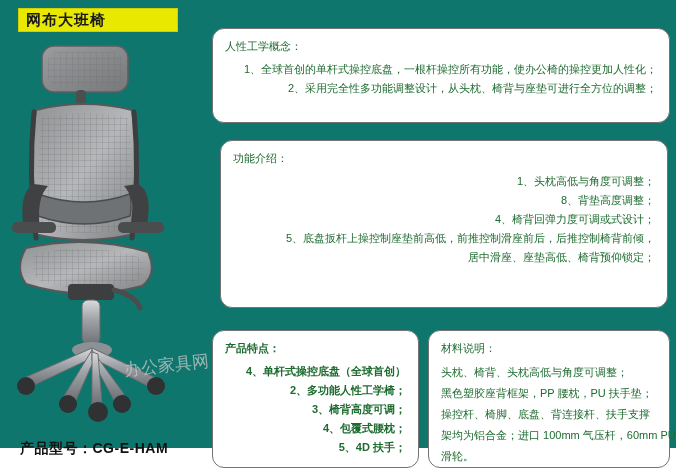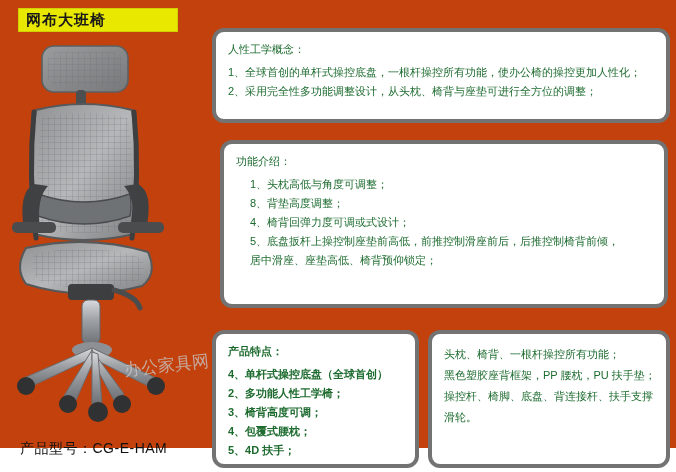"网布大班椅" #page { background: #c2410c -> #0f766e }
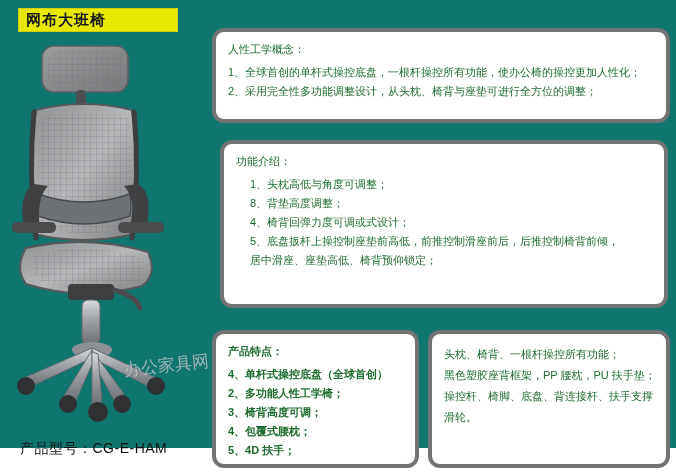"人性工学概念：" .panel { border: 4px solid #737373 -> 1px solid #737373 }
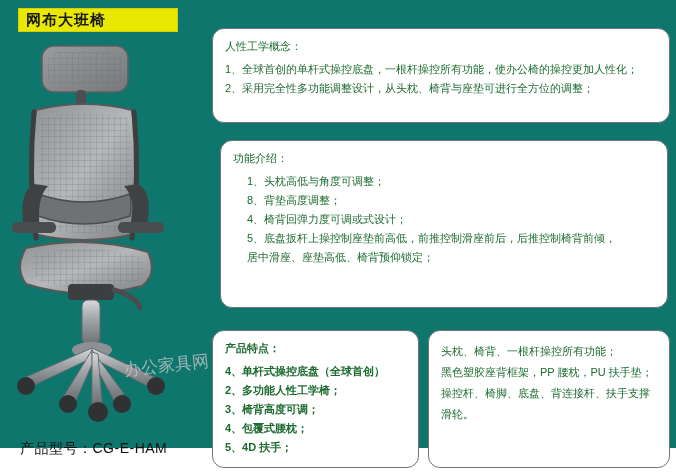"1、全球首创的单杆式操控底盘，一根杆操控所有功能，使办公椅的操控更加人性化；" .panel-line { text-align: none -> right }
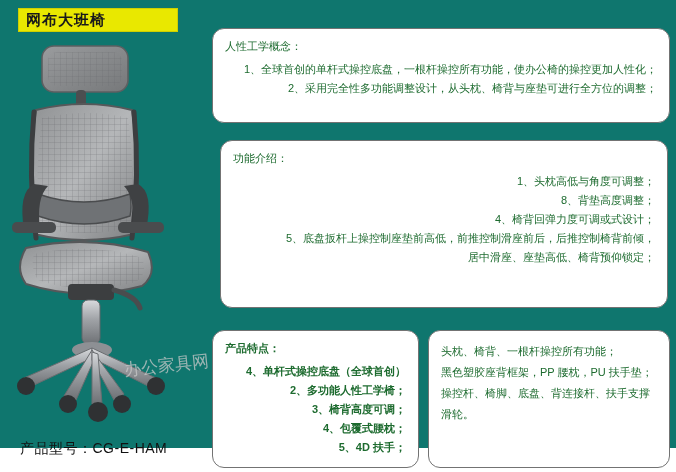"材料说明：" div.panel-heading { html: none -> <div>材料说明：</div> }
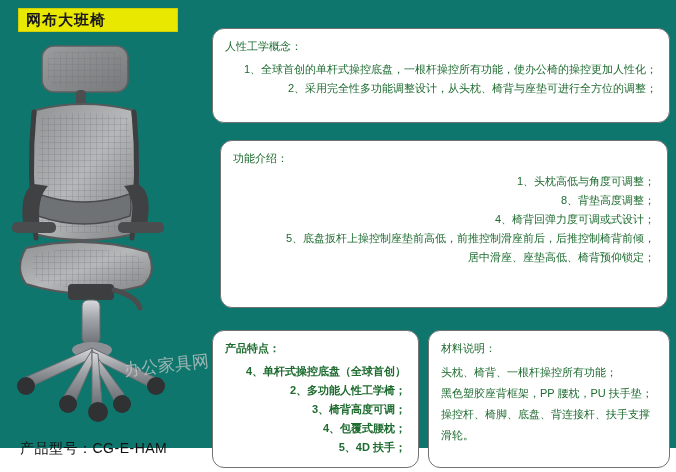"头枕、椅背、一根杆操控所有功能；" div.materials-line { text: 一根杆操控所有功能 -> 头枕高低与角度可调整 }
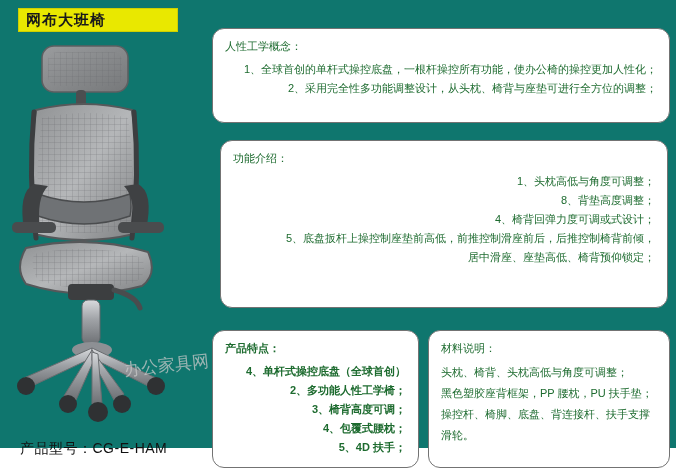"架均为铝合金；进口 100mm 气压杆，60mm PU" div.materials-line { html: none -> <div>架均为铝合金；进口 100mm 气压杆，60mm PU</div> }
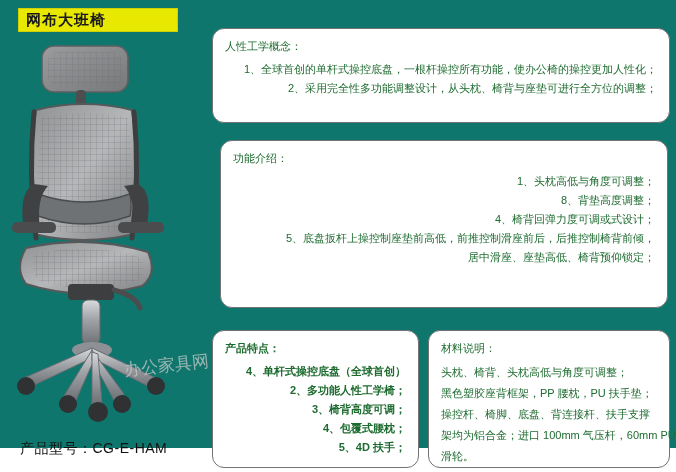"产品型号：CG-E-HAM" .model-text { font-weight: normal -> bold }
